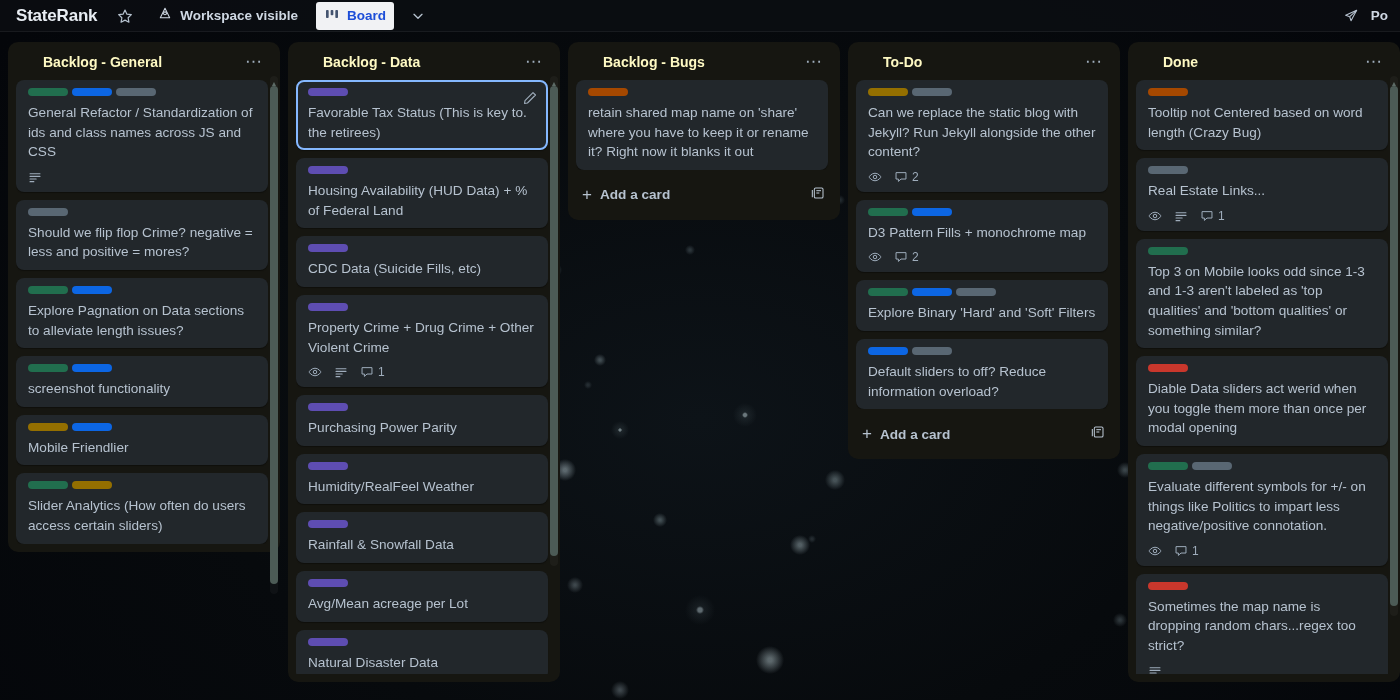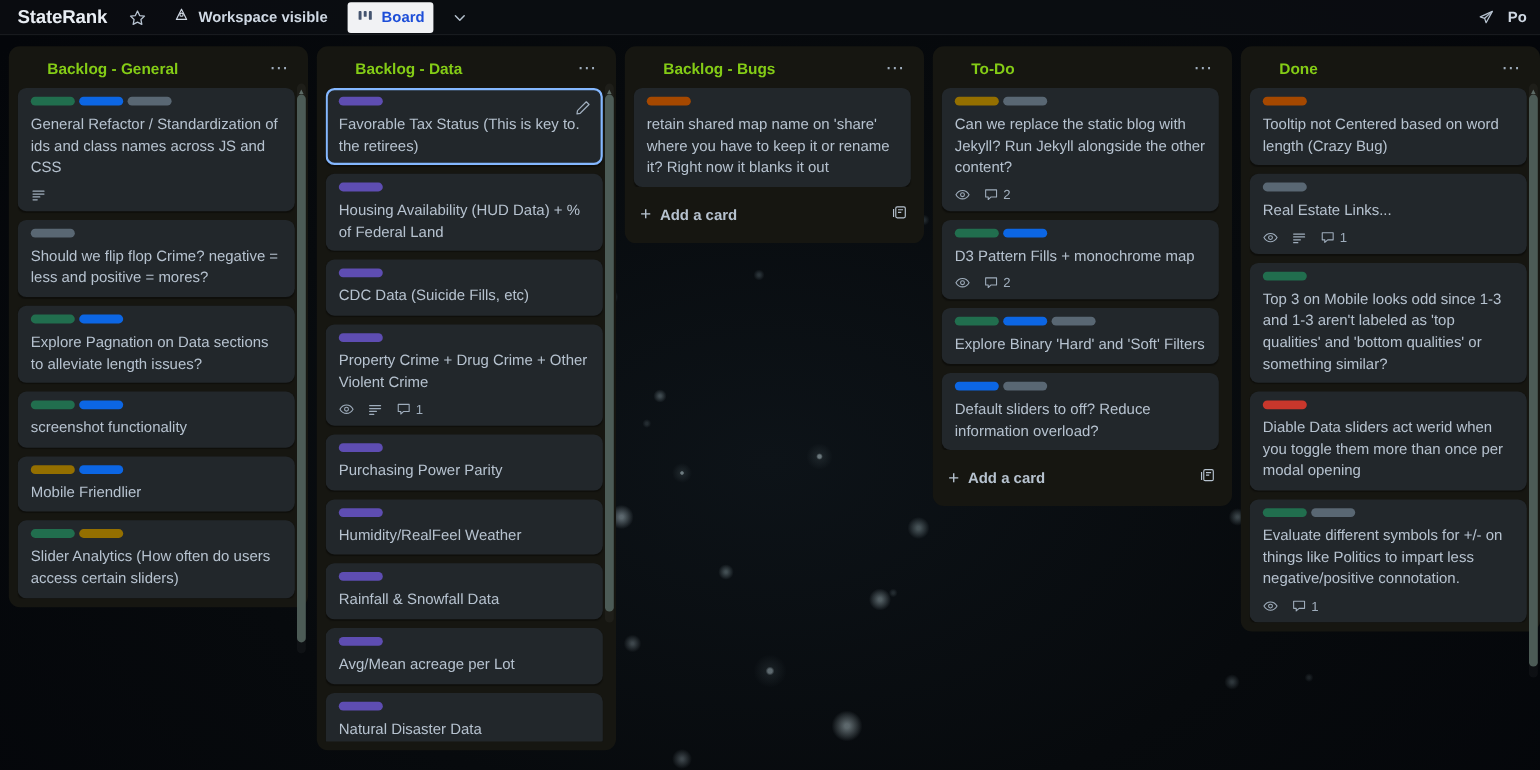"Backlog - General" .list-title { color: #84cc16 -> #fef9c3 }
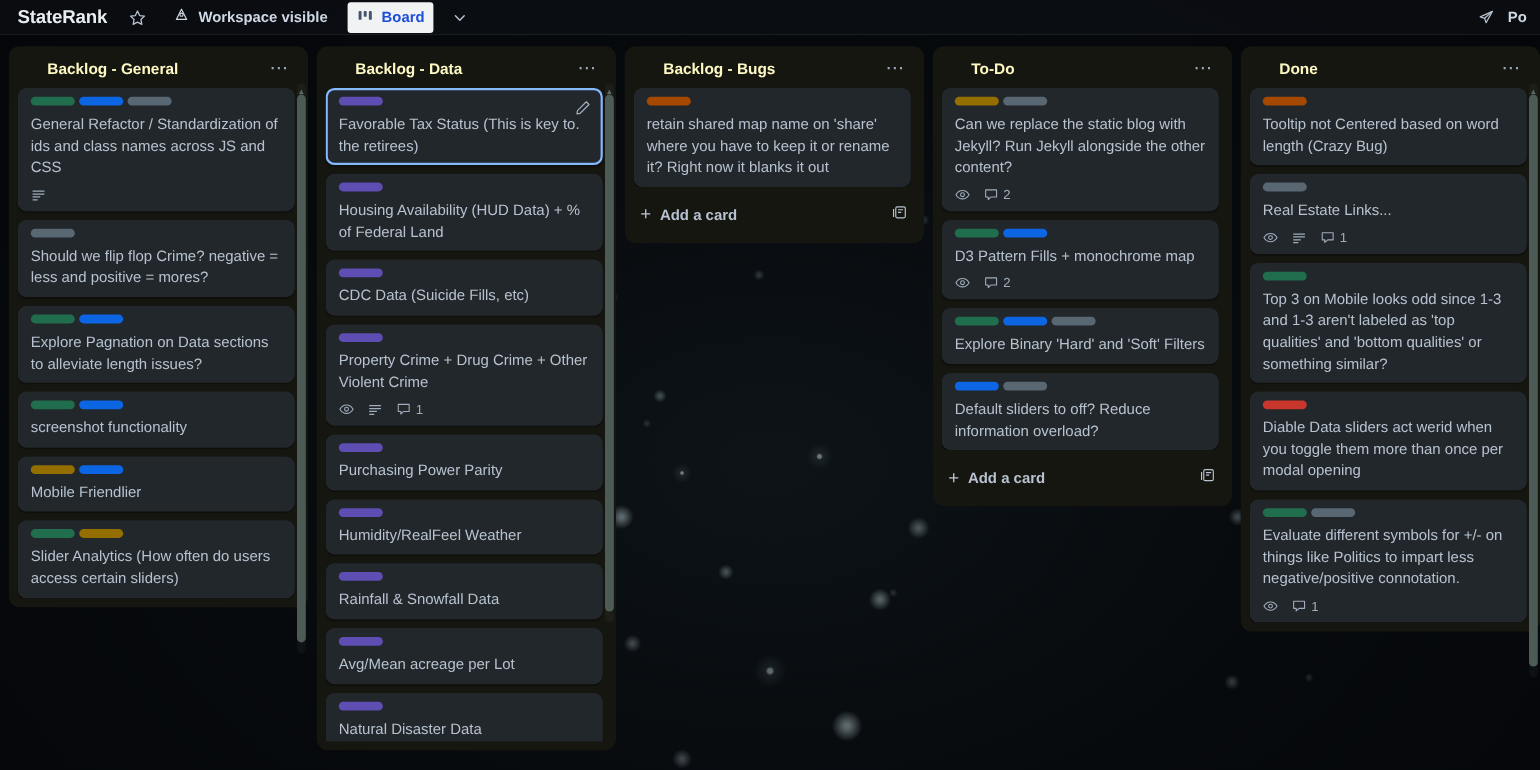"Sometimes the map name is" div.card { html: none -> <div> <div> <span></span> </div> <div>Sometimes the map name is dropping random chars...regex too strict?</div> <div> <span> <span> <svg> <line></line> <line></line> <line></line> <line></line> </svg> </span> </span> </div> </div> }
